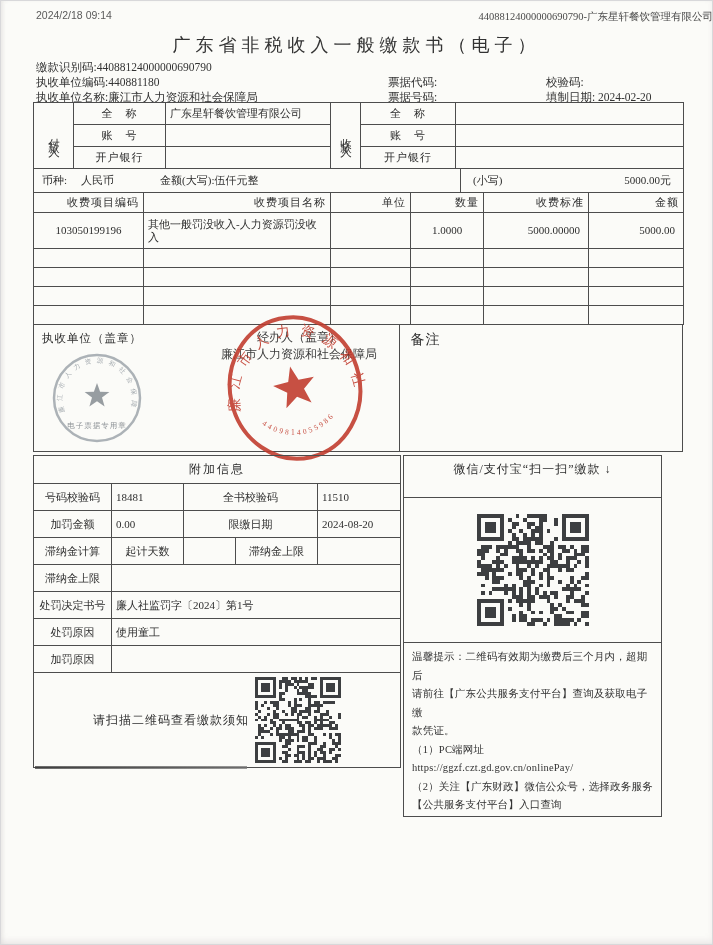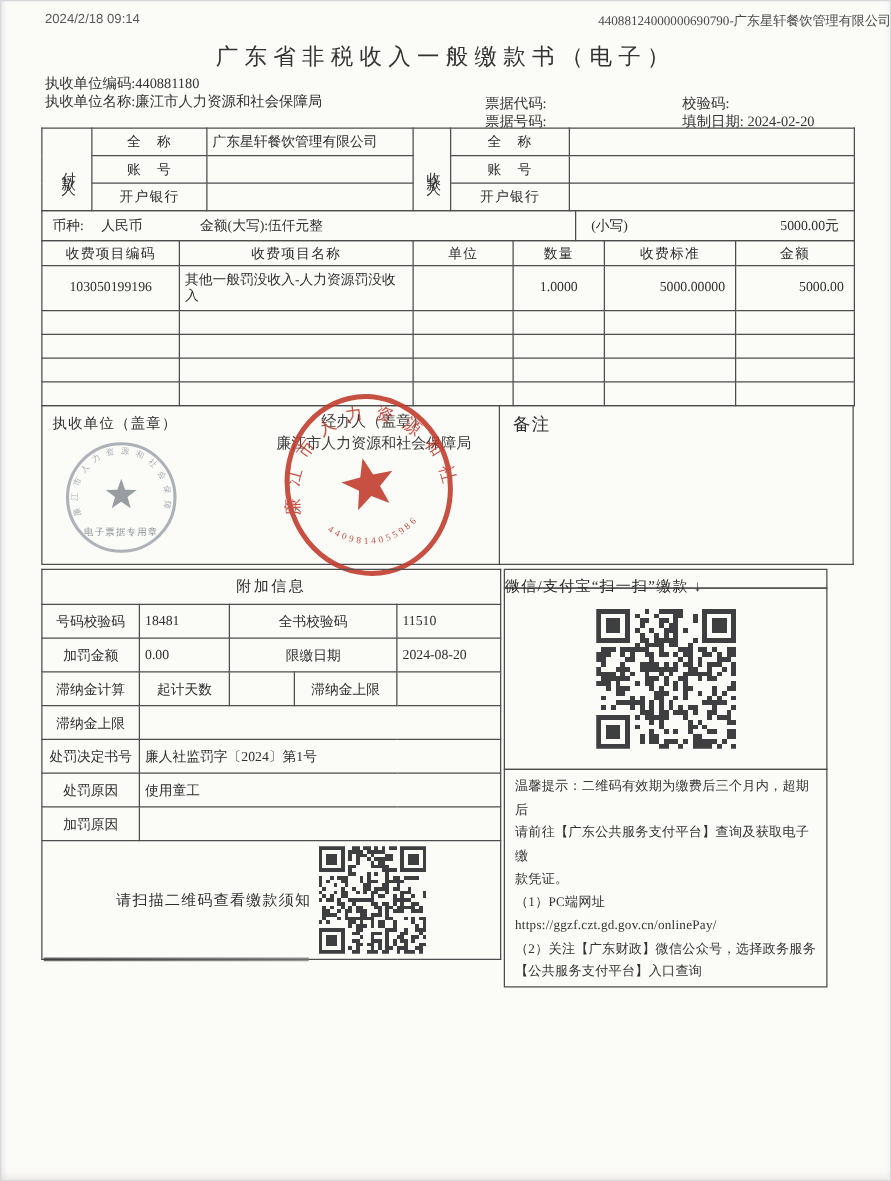"缴款识别码:44088124000000690790" div { html: none -> <div><span>缴款识别码:</span><span>44088124000000690790</span></div> }
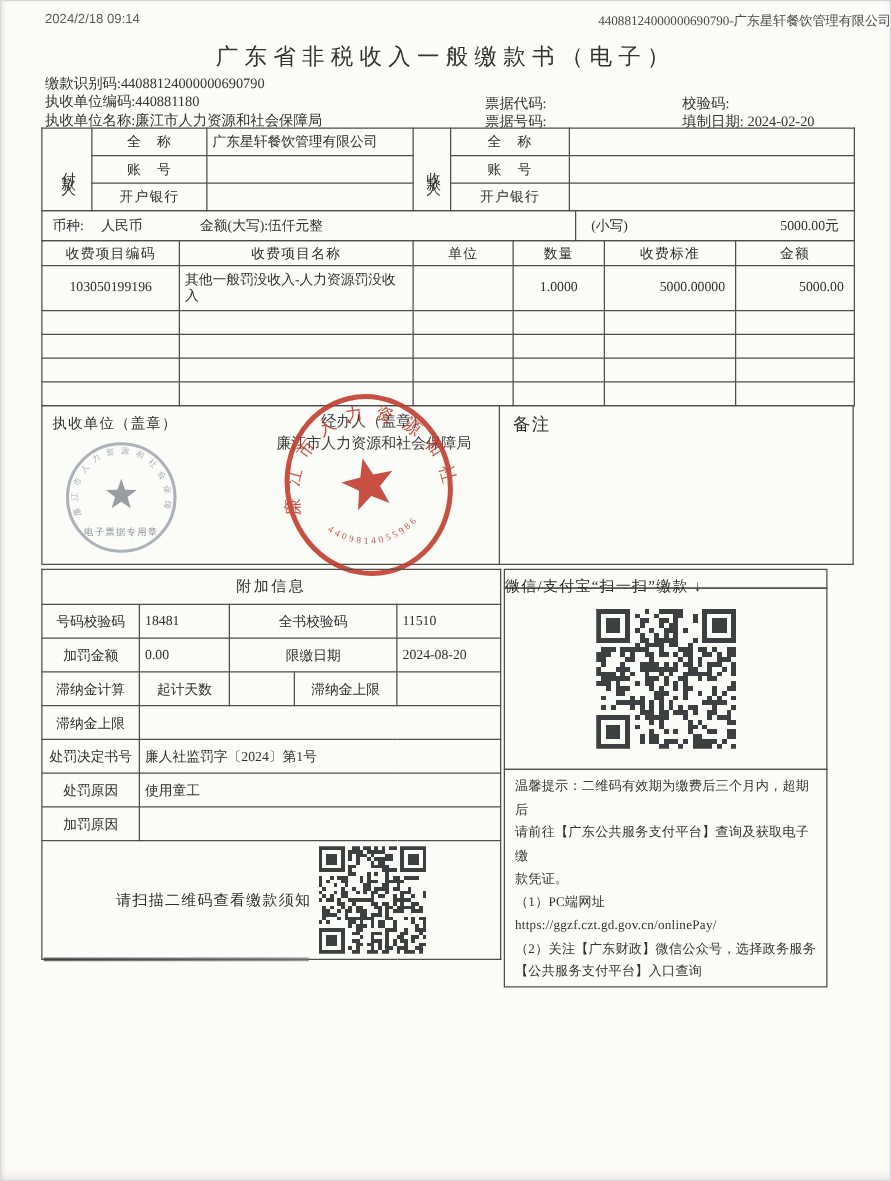"收费项目编码" .feehead td { text-align: center -> right }
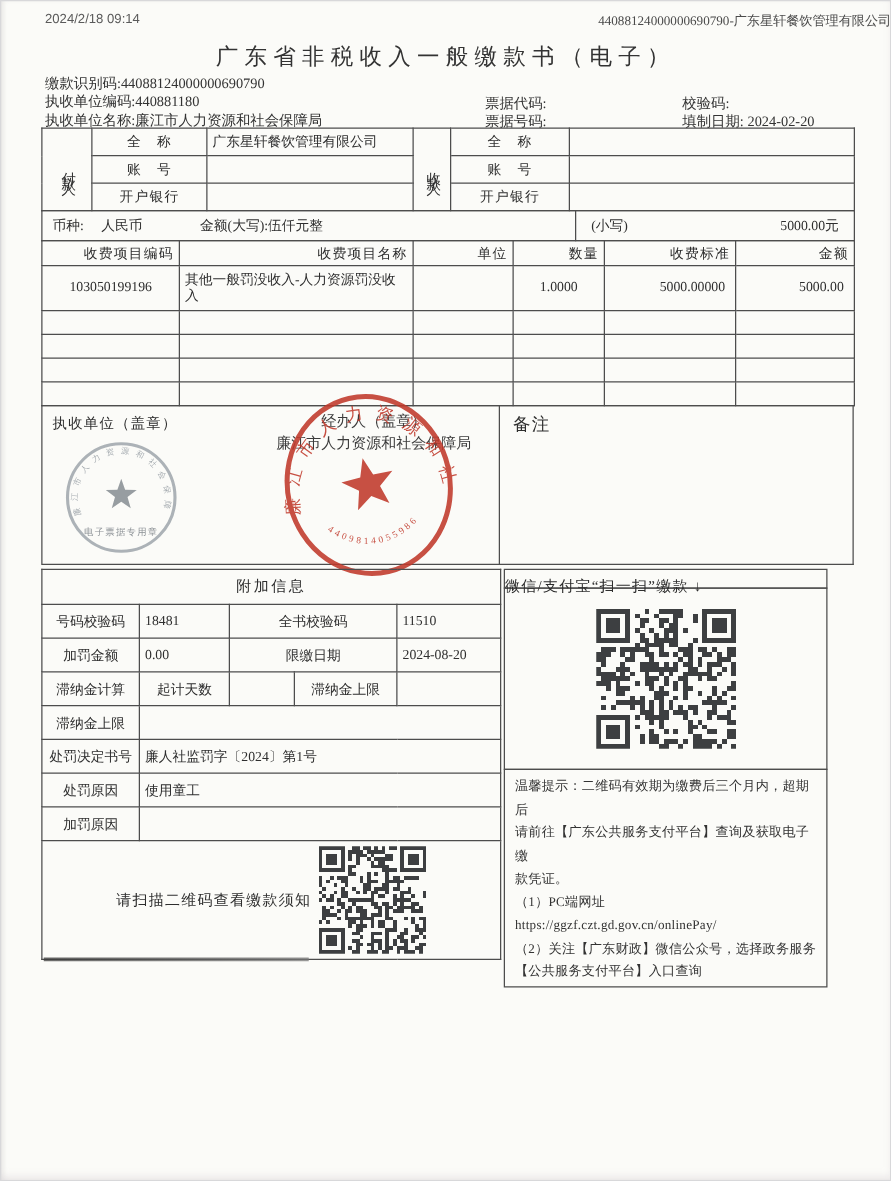"微信/支付宝“扫一扫”缴款 ↓" .scan-head { height: 16px -> 43px; text-align: none -> center }
